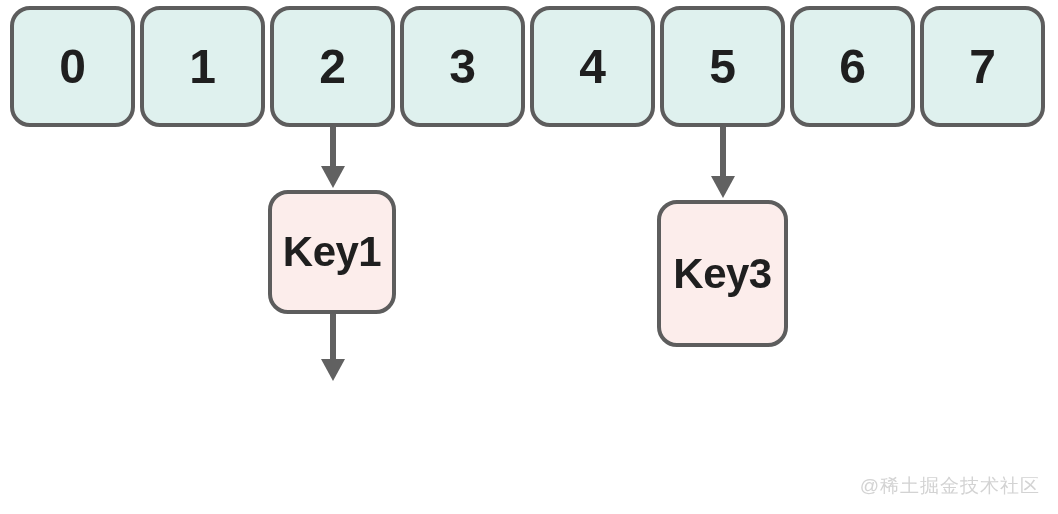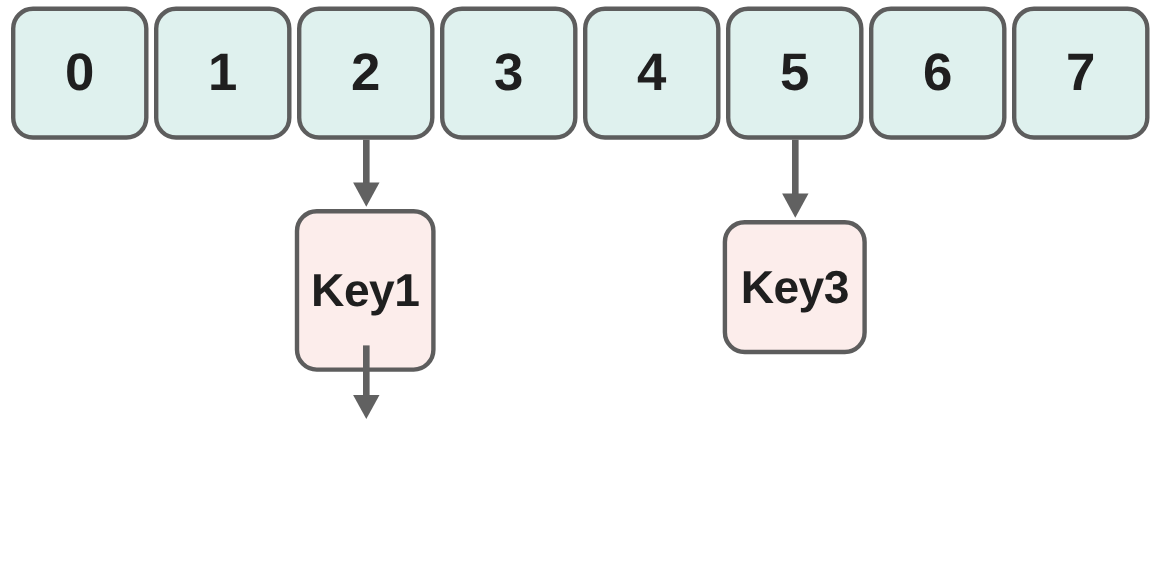"Key1" .key-node { height: 148px -> 124px }
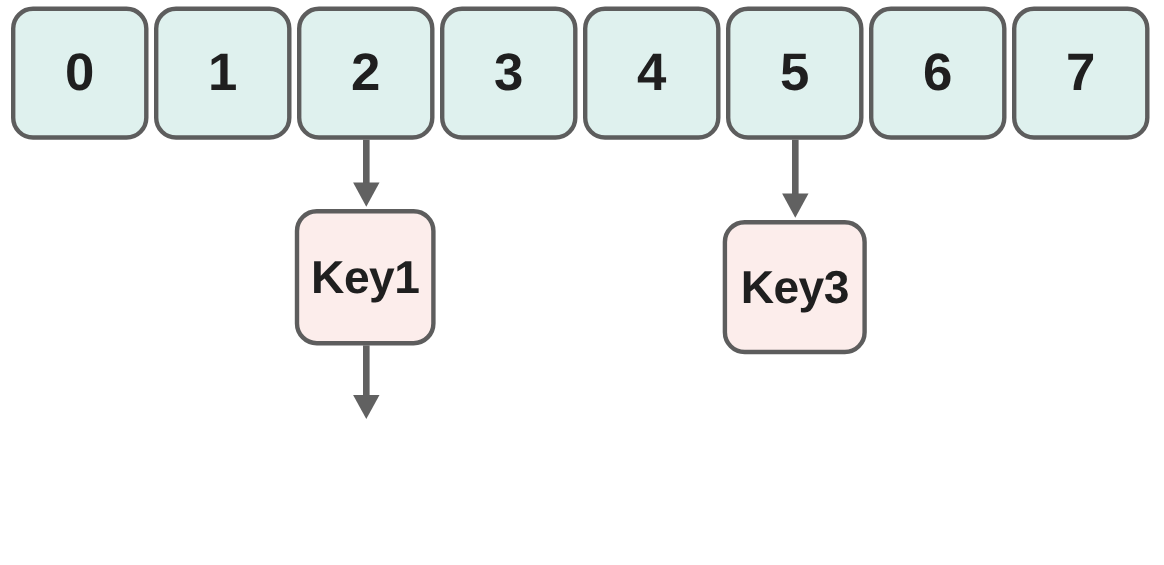"Key3" .key3 { height: 122px -> 147px }
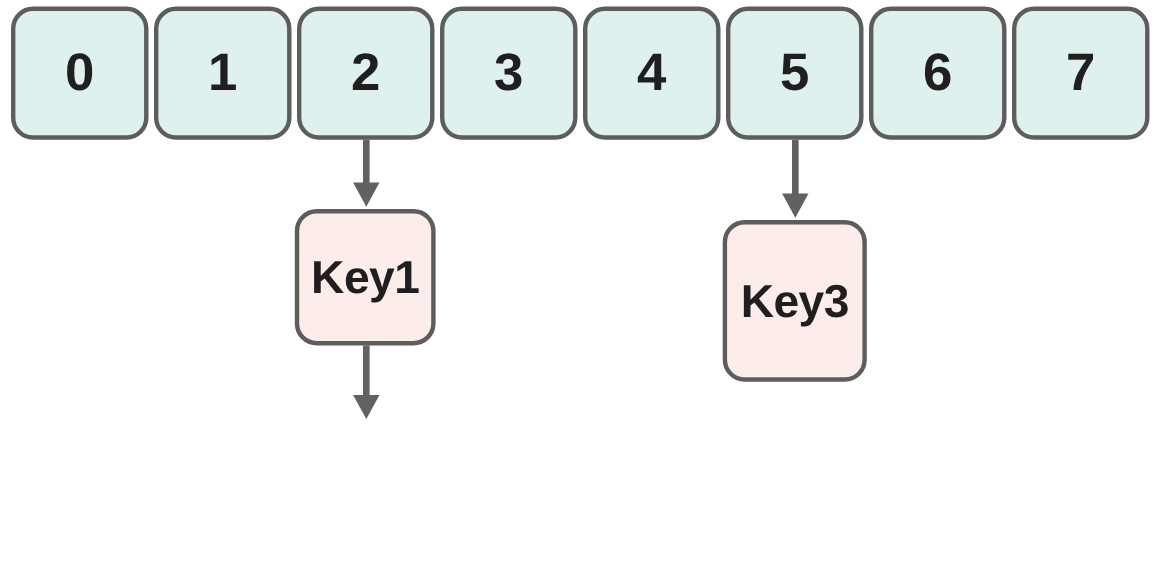"@稀土掘金技术社区" div.watermark { html: none -> <div>@稀土掘金技术社区</div> }
